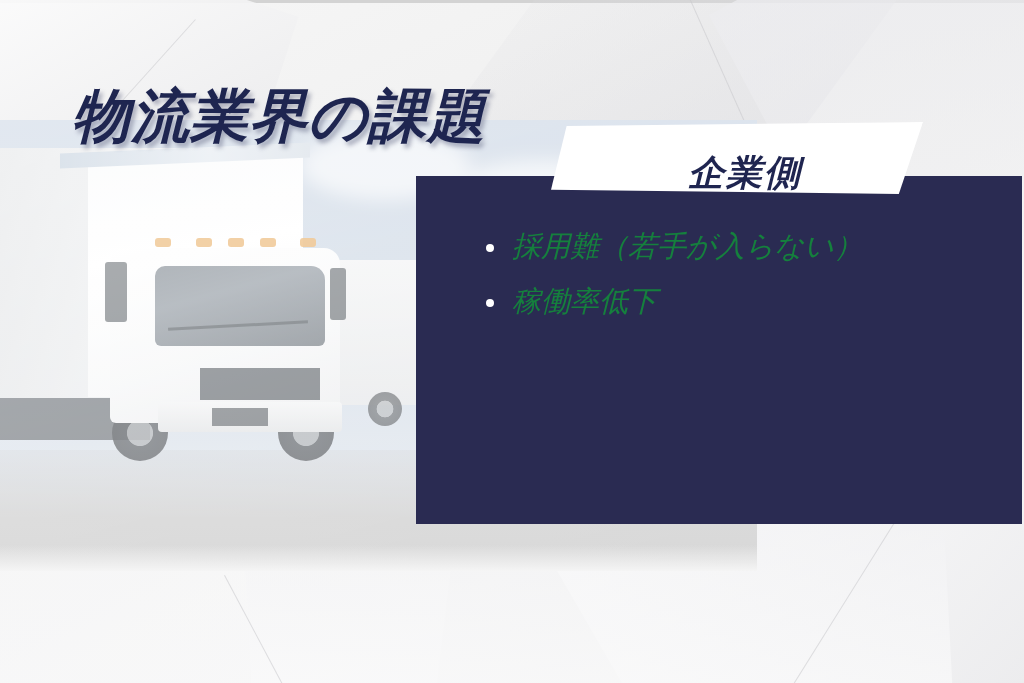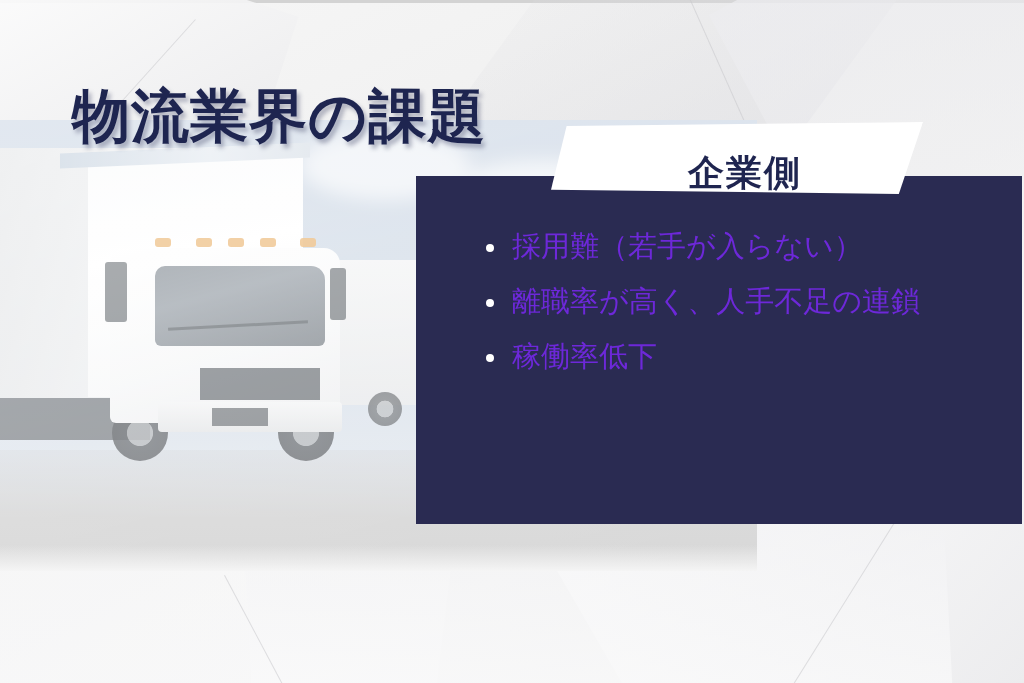"物流業界の課題" #slide { font-style: none -> italic }
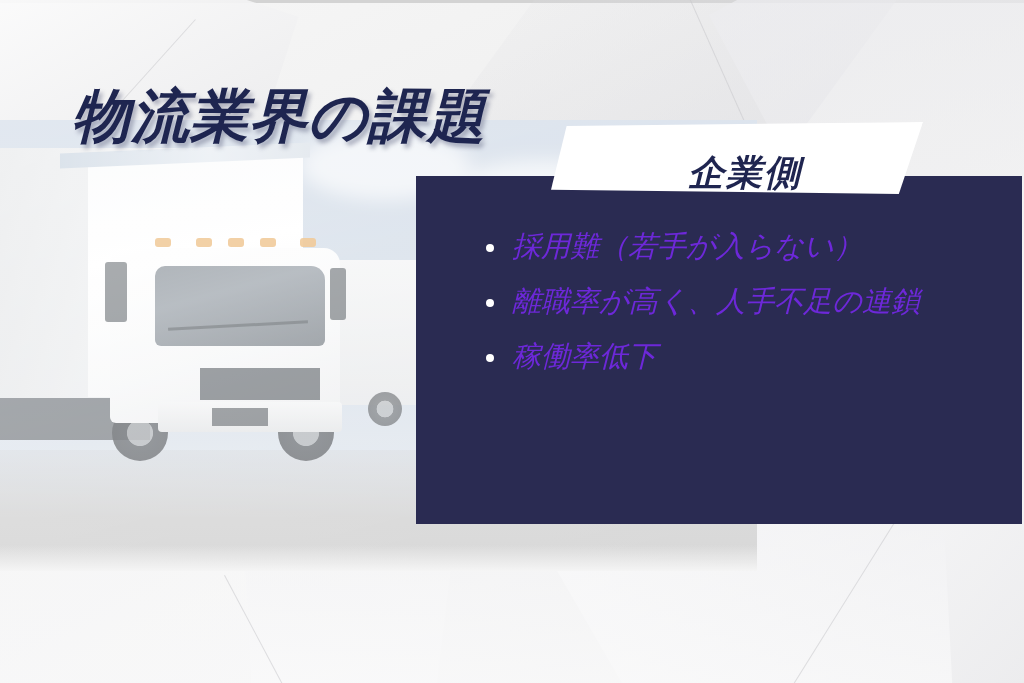"採用難（若手が入らない）" .bullet-item { color: #6d28d9 -> #15803d }
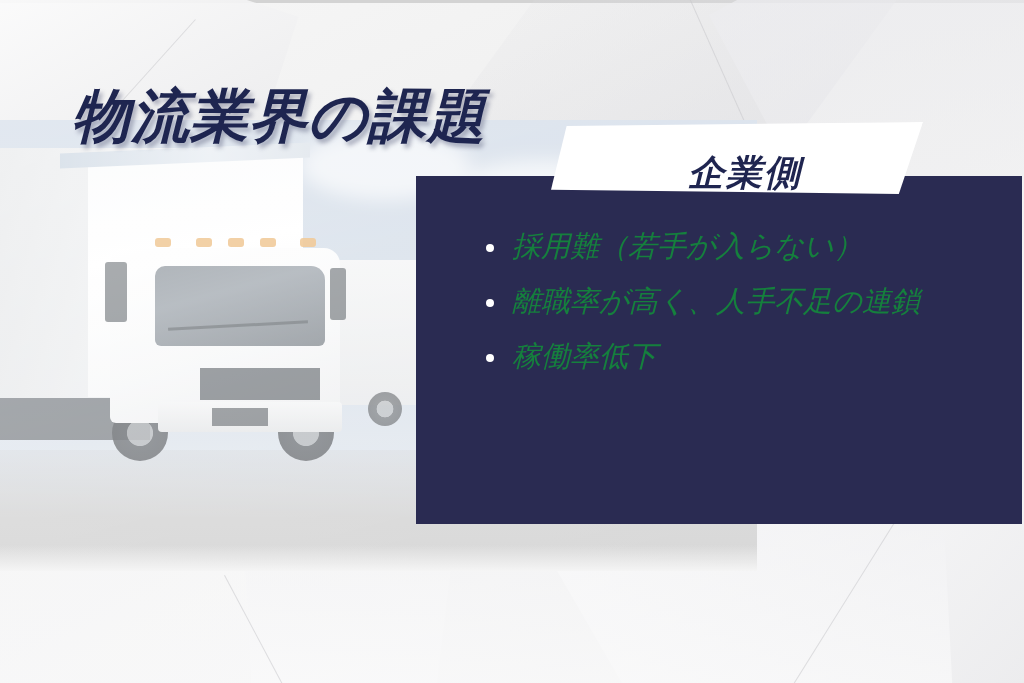"離職率が高く、人手不足の連鎖" li.bullet-item { html: <li> <span></span> <span>離職率が高く、人手不足の連鎖</span> </li> -> none }
